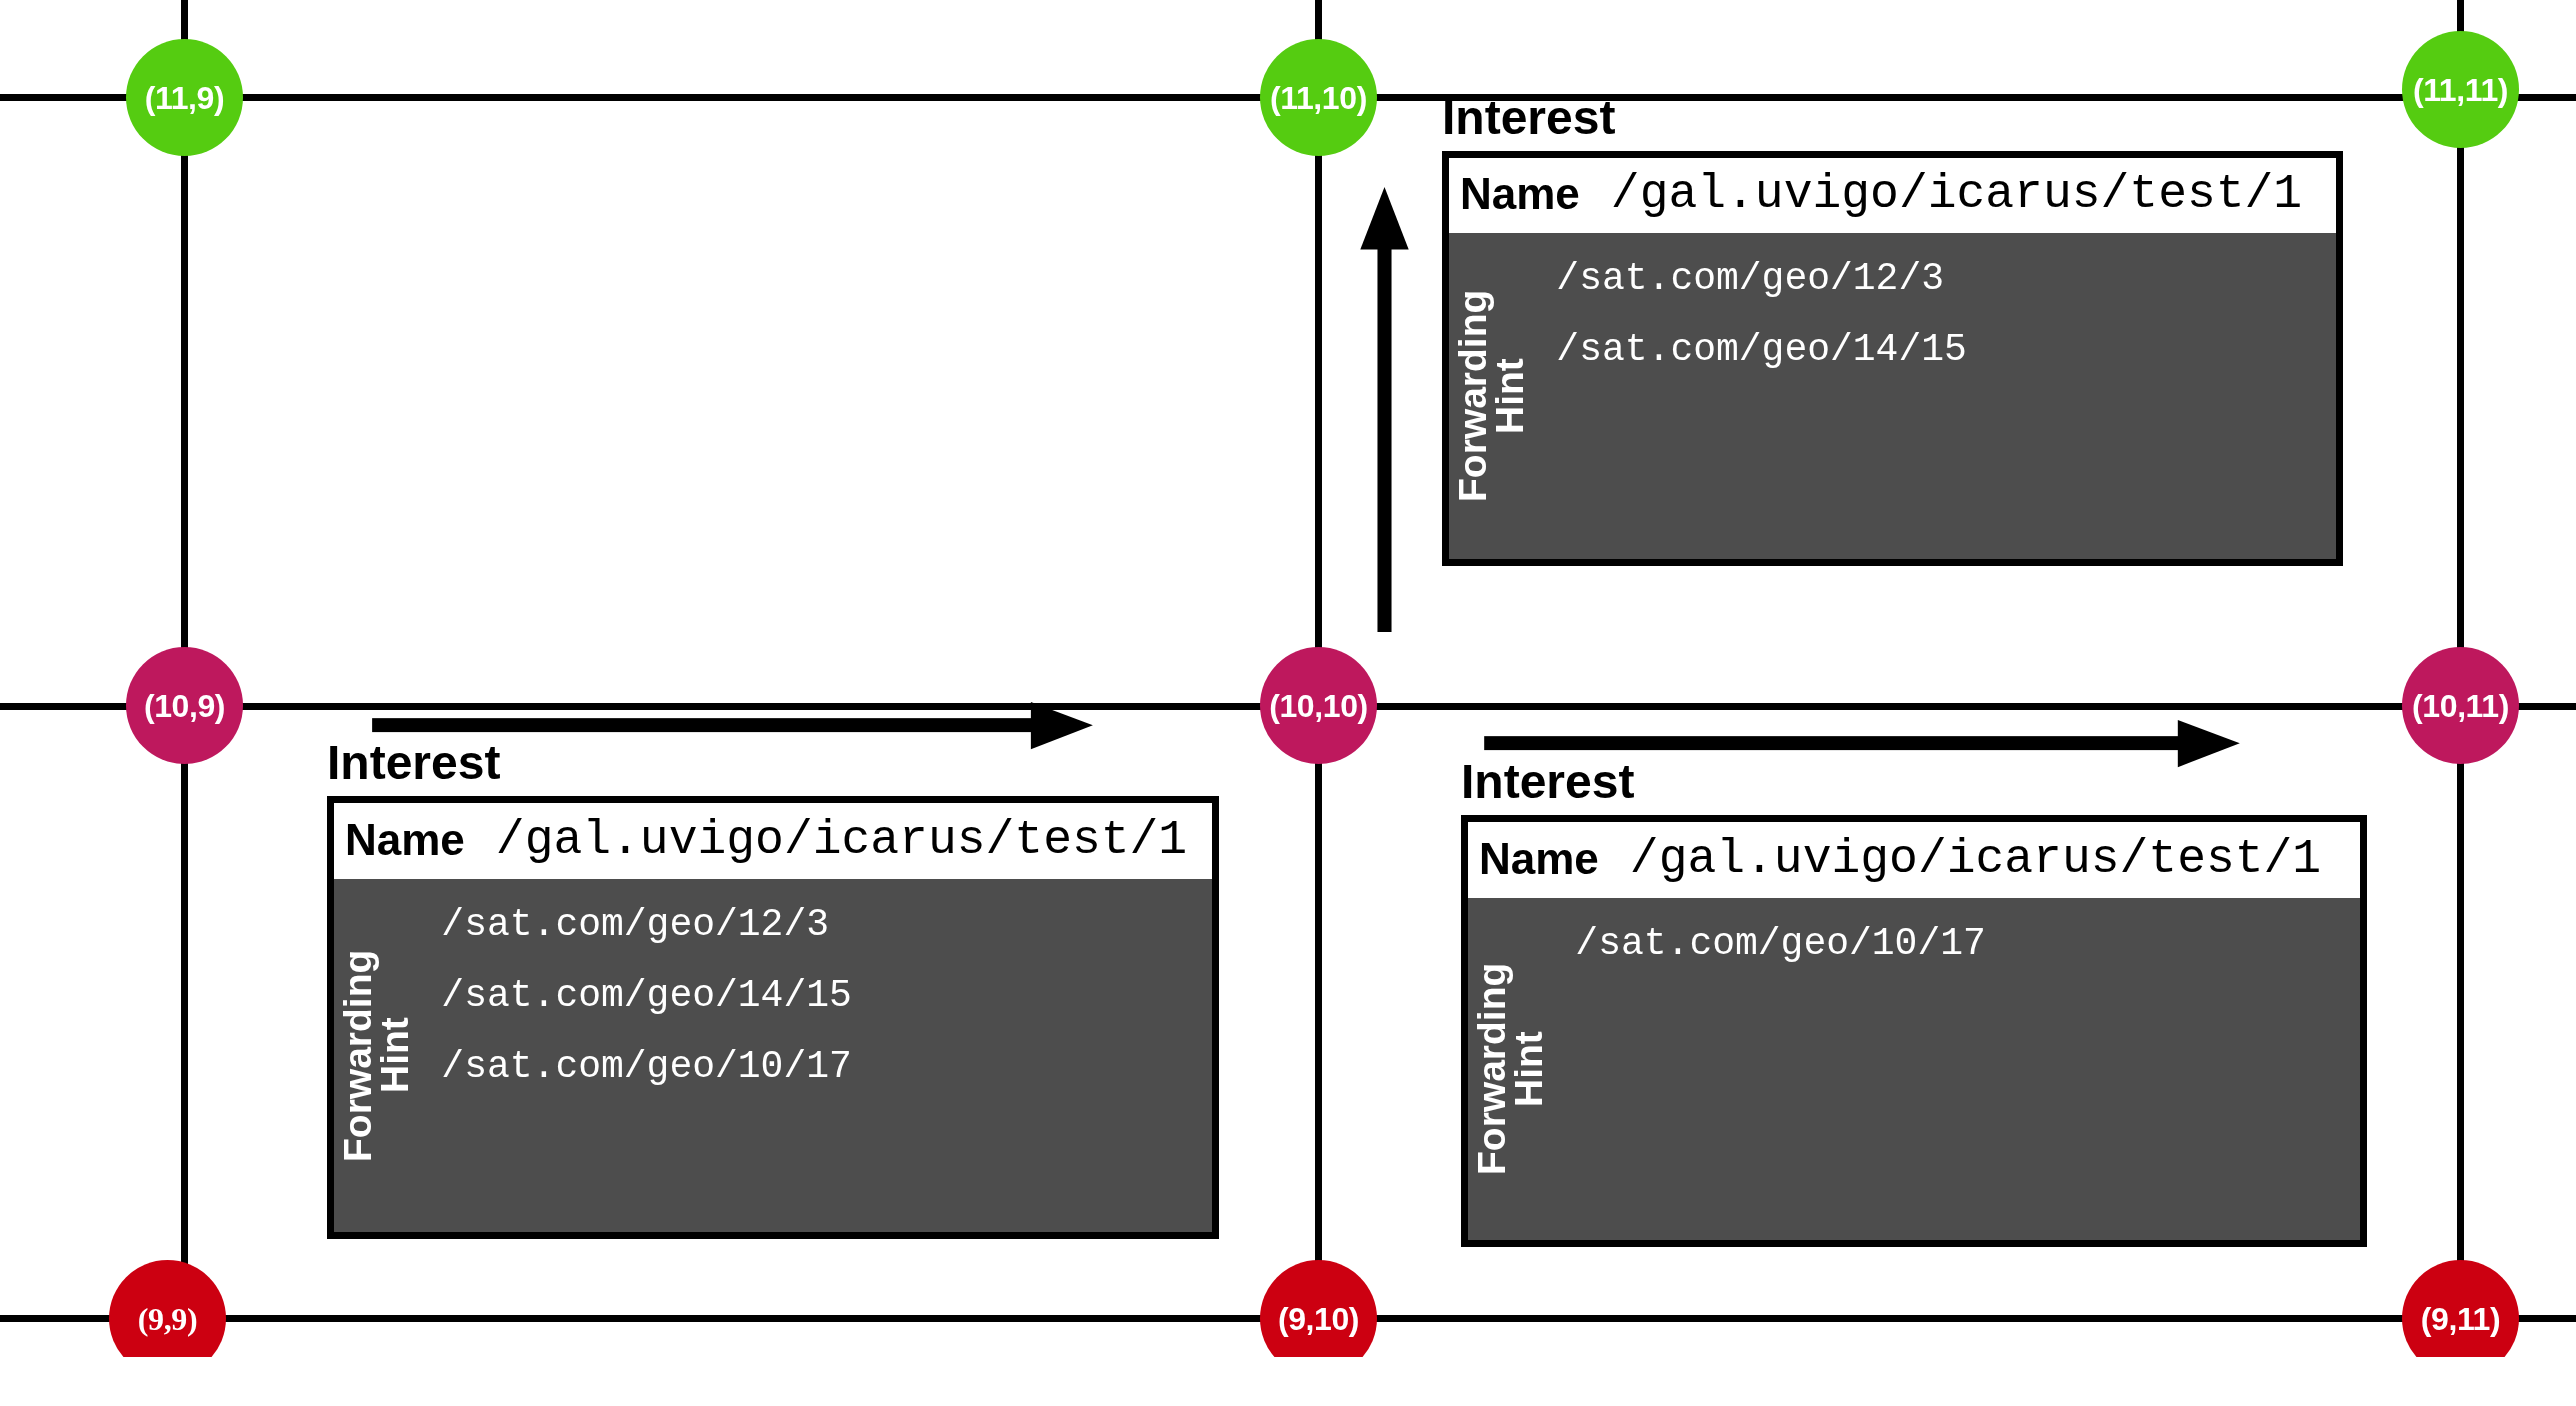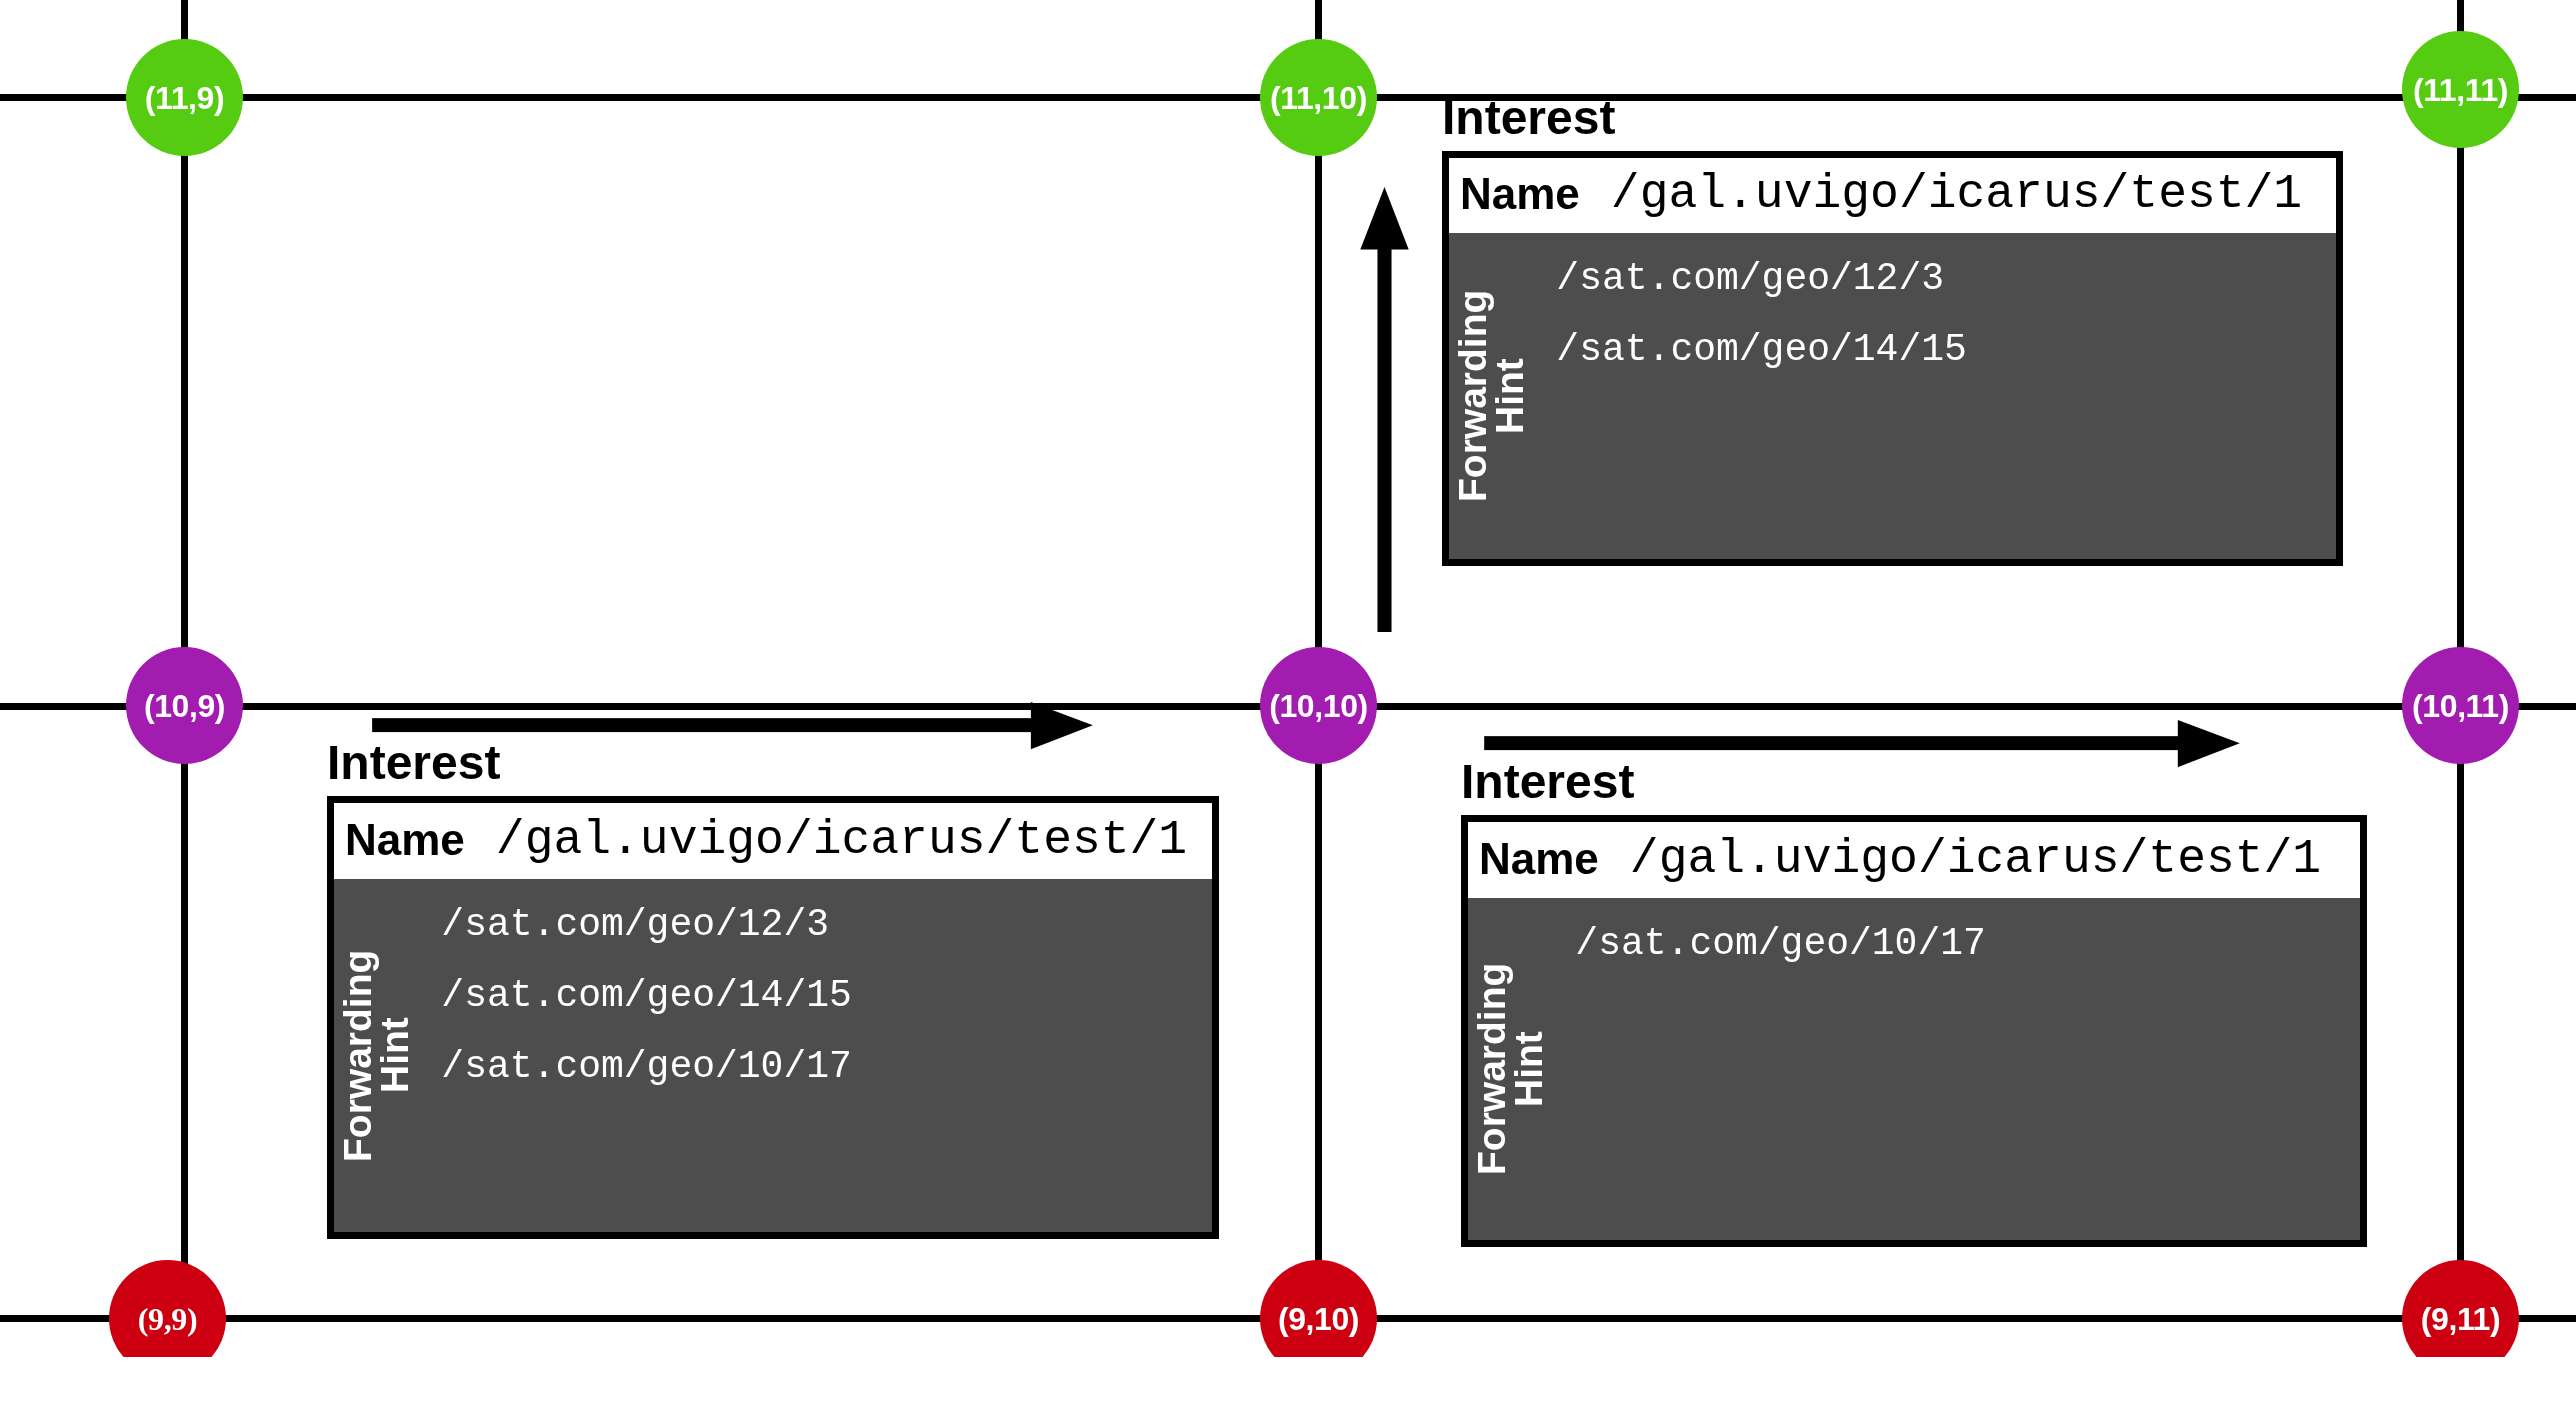"(10,9)" .node.blue { background: #a21caf -> #be185d }
